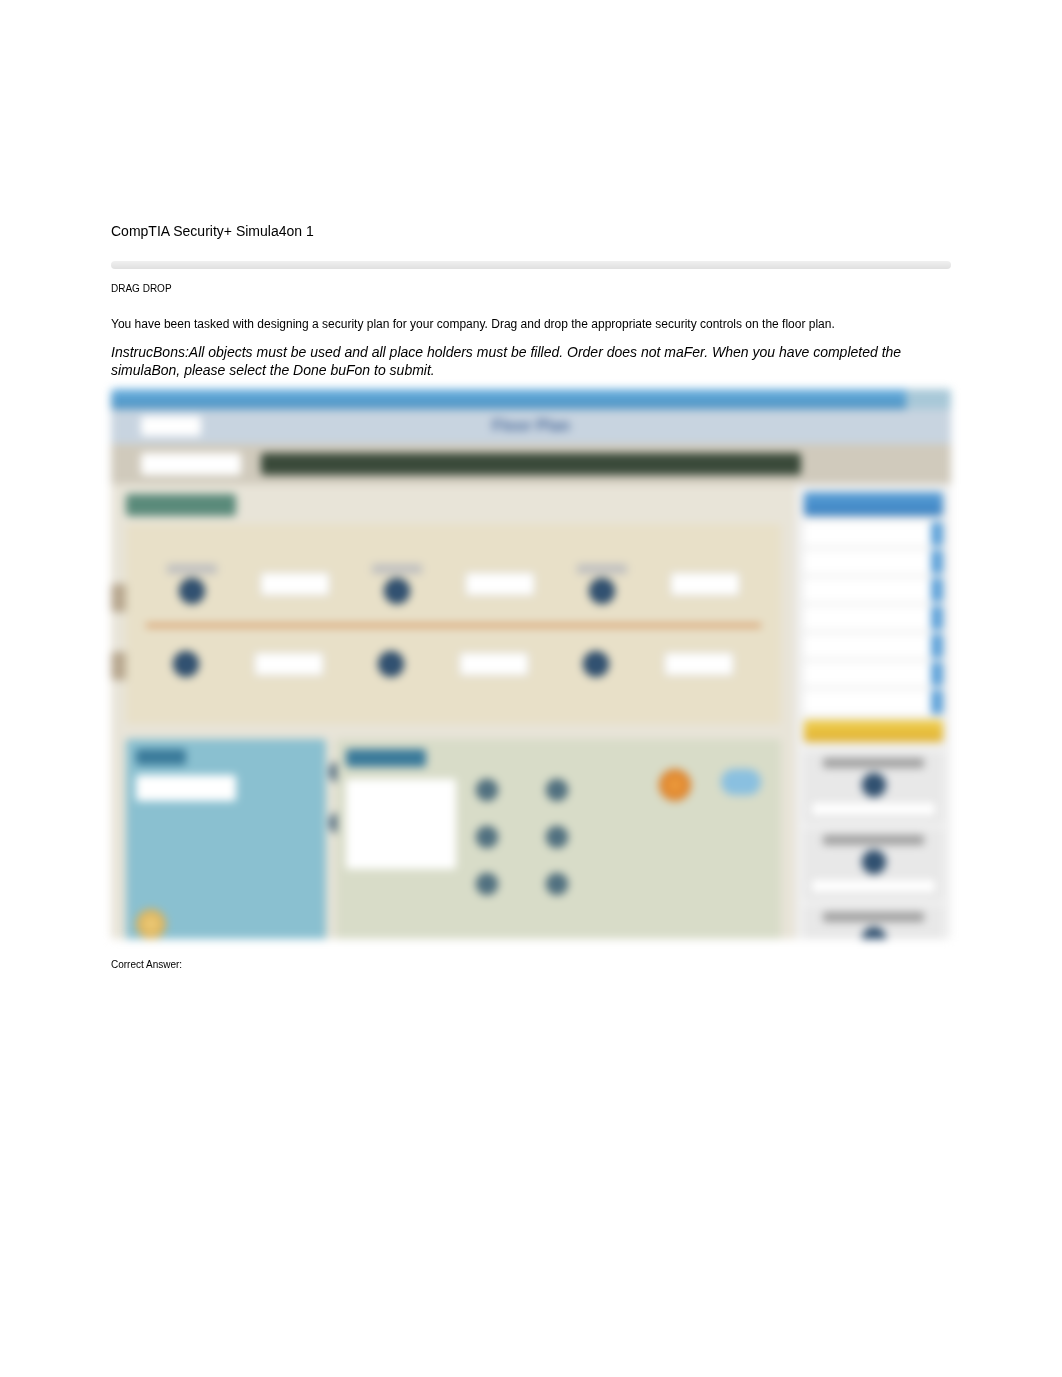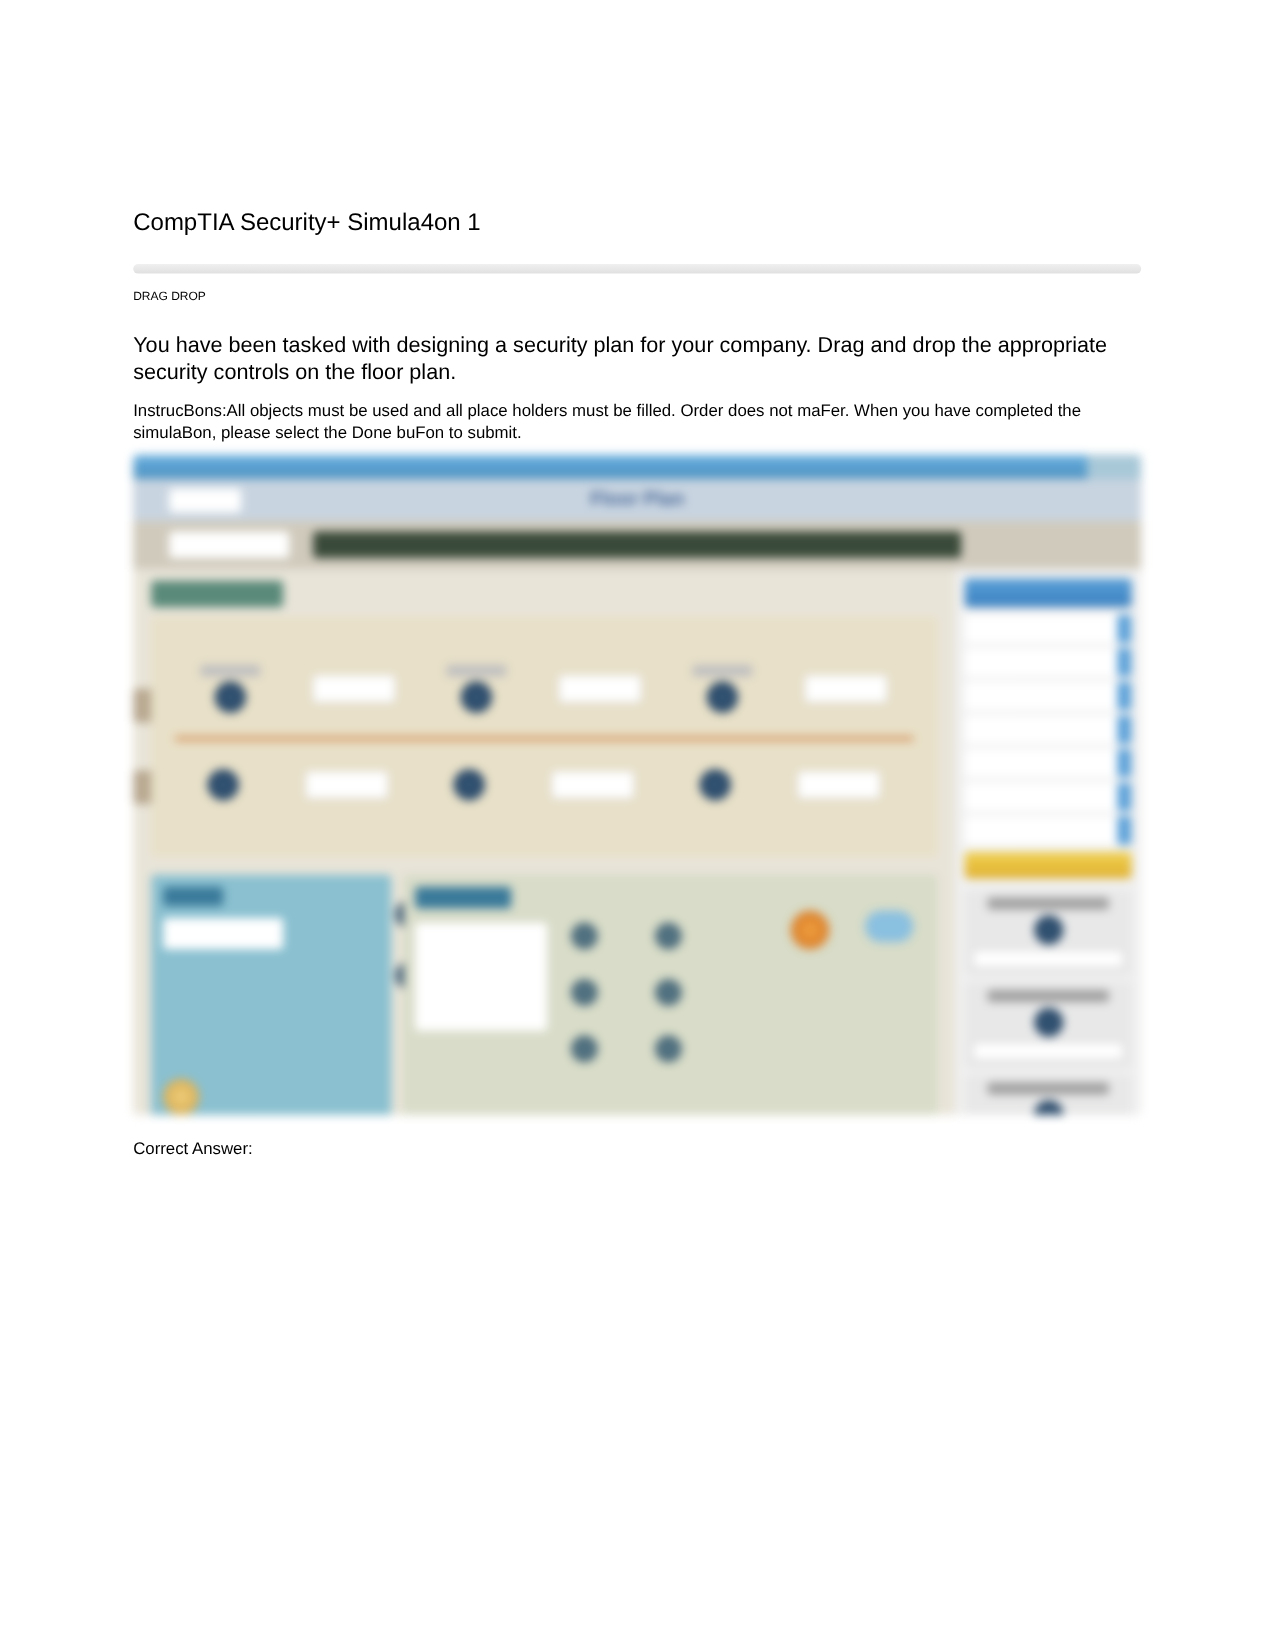"CompTIA Security+ Simula4on 1" .header-title { font-size: 20px -> 14px; margin-top: none -> 48px }
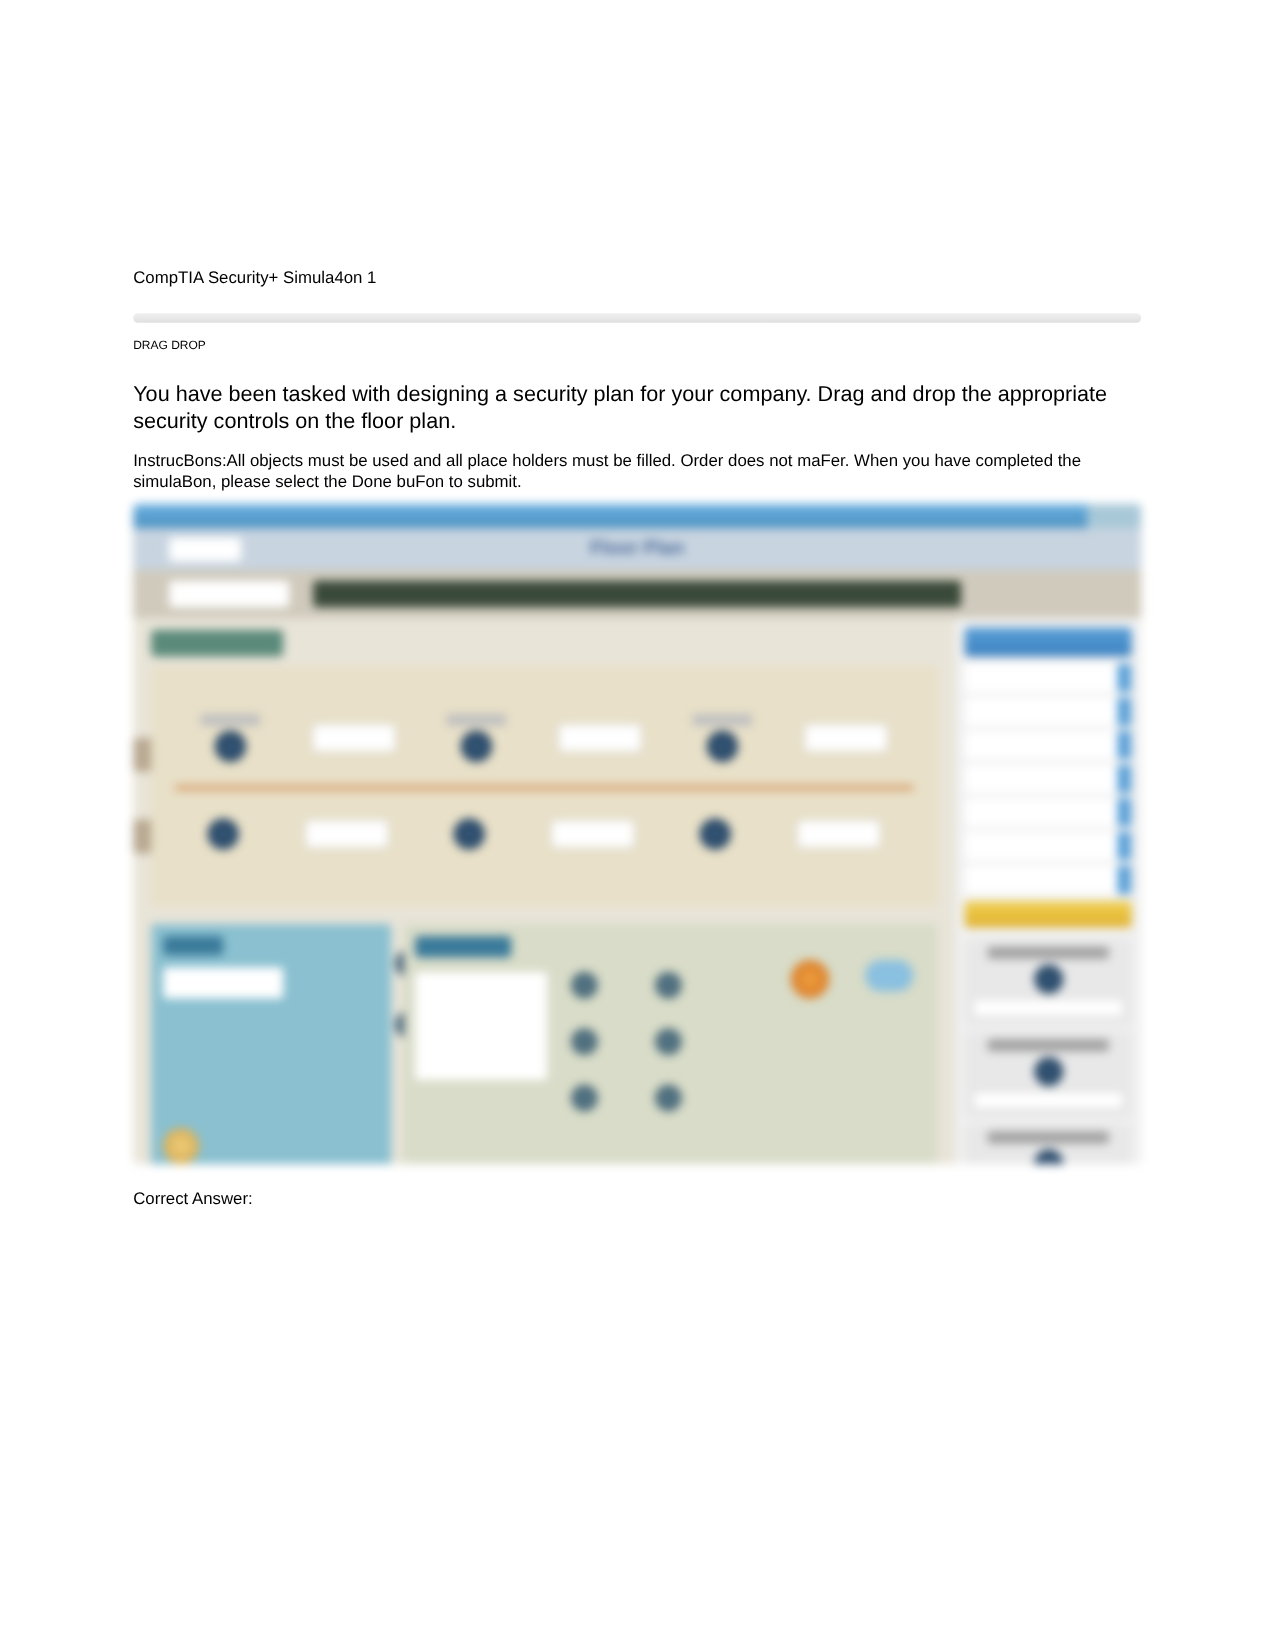"You have been tasked with" .question-text { font-size: 18px -> 12px }
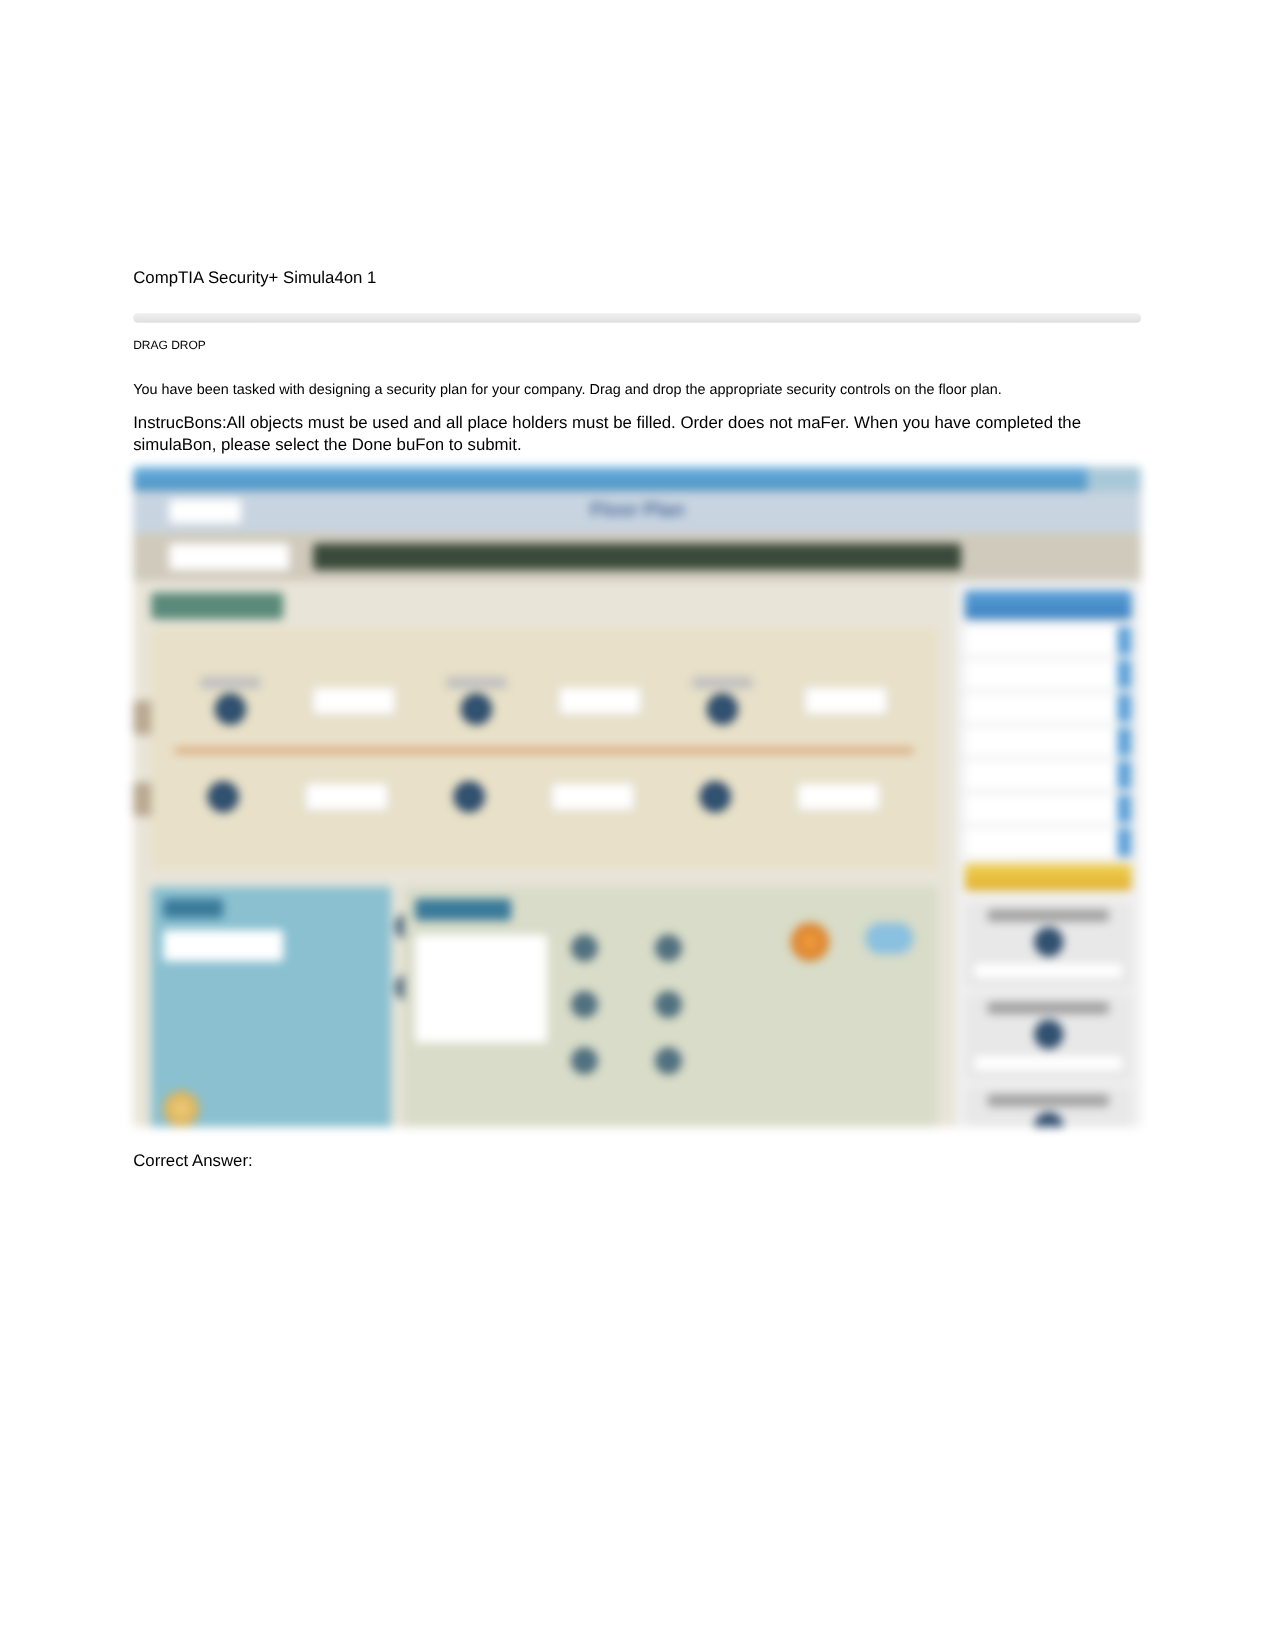"InstrucBons:All objects must be used" .instructions { font-style: none -> italic }
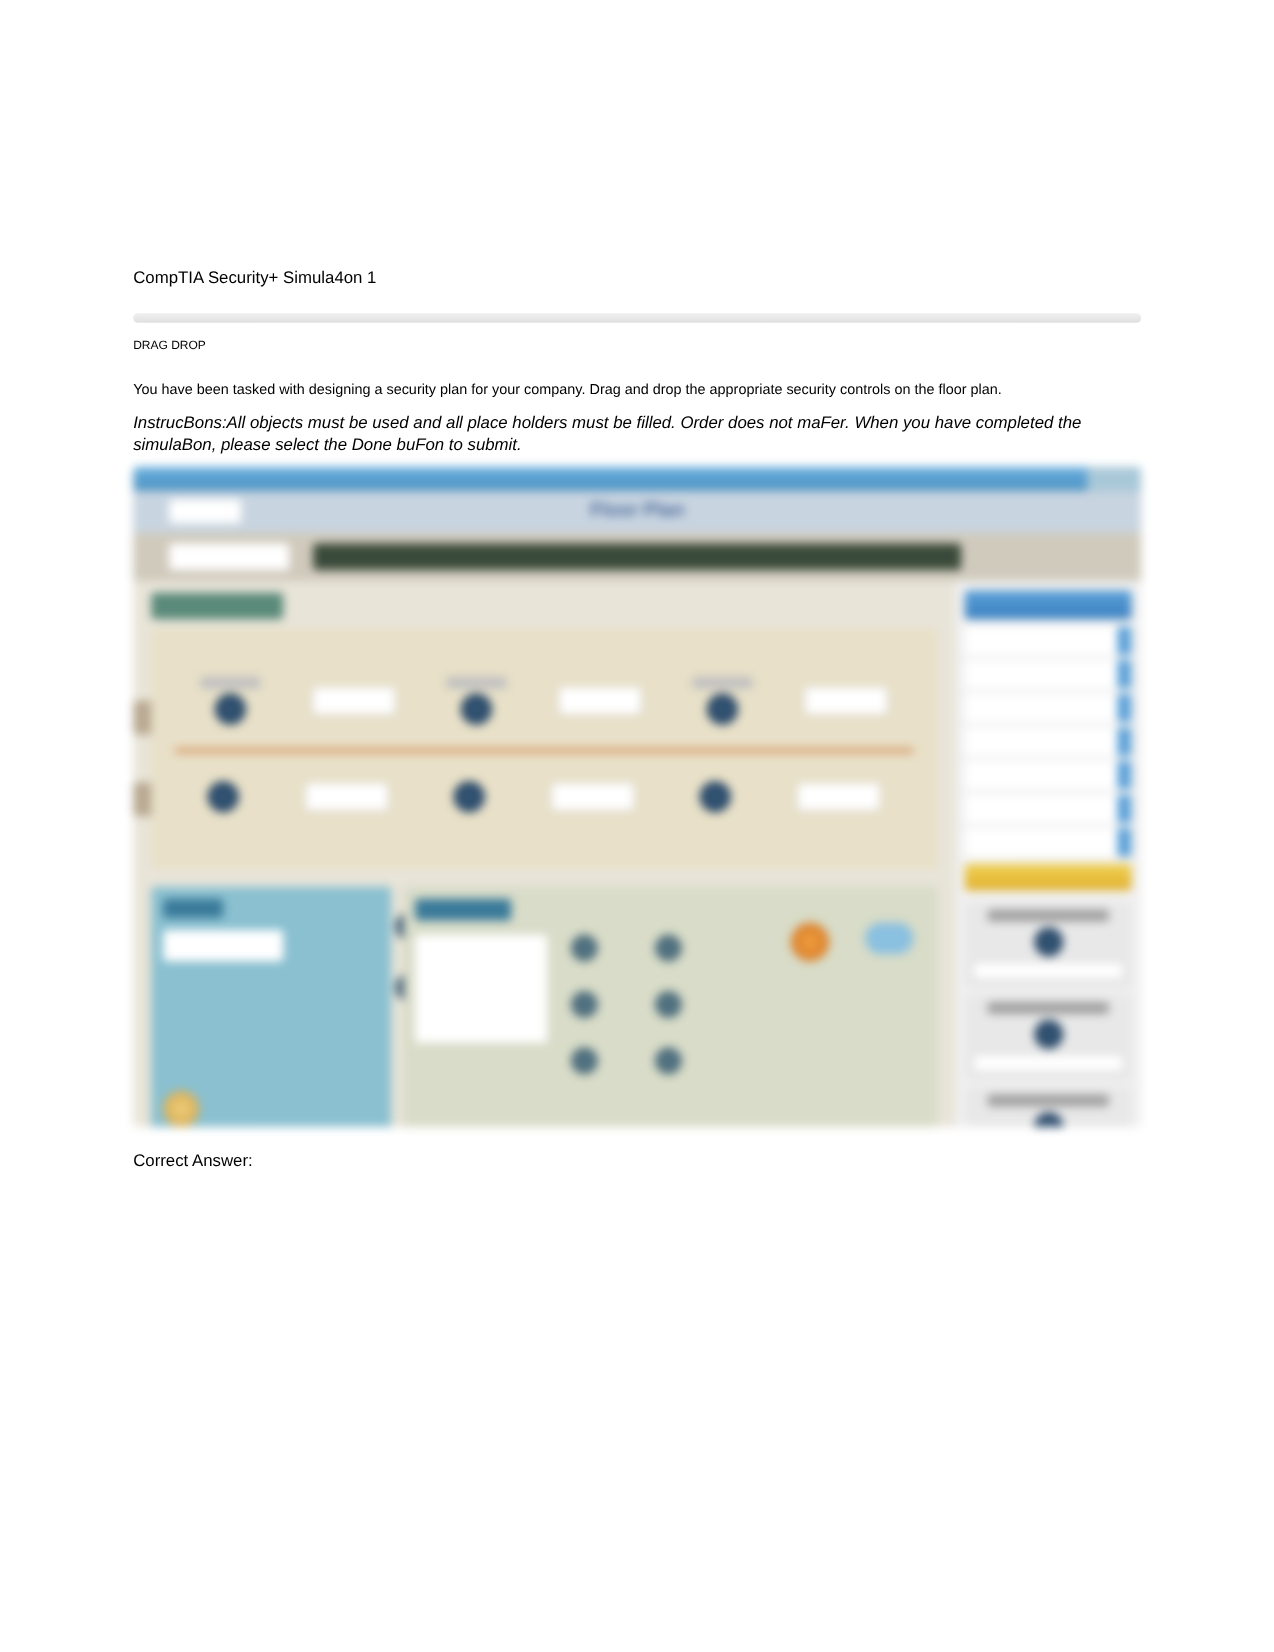"Correct Answer:" .correct-answer { font-size: 14px -> 10px }
